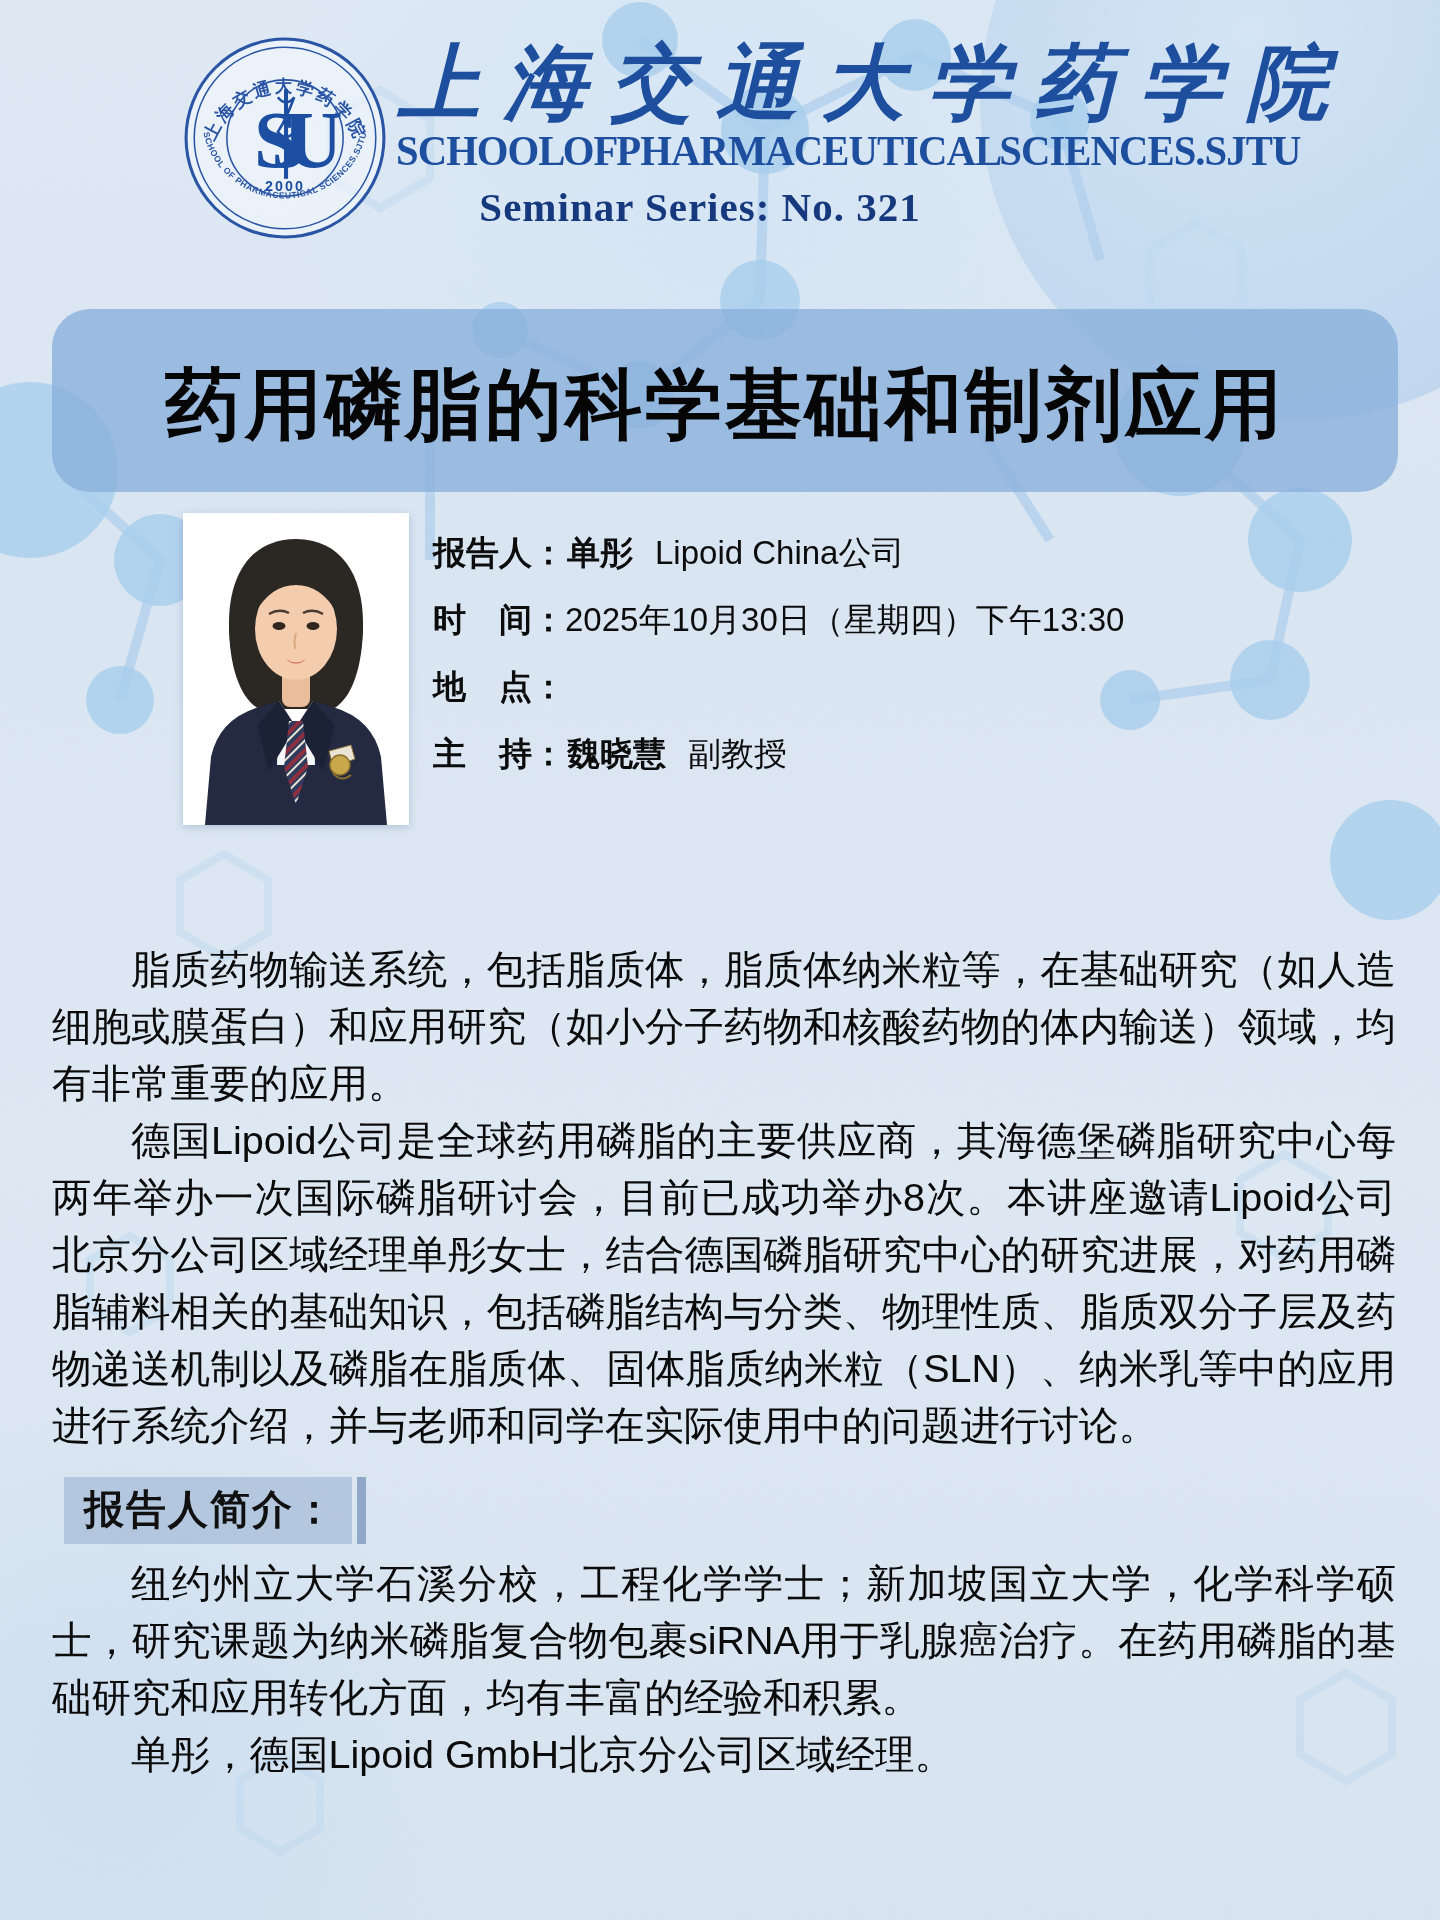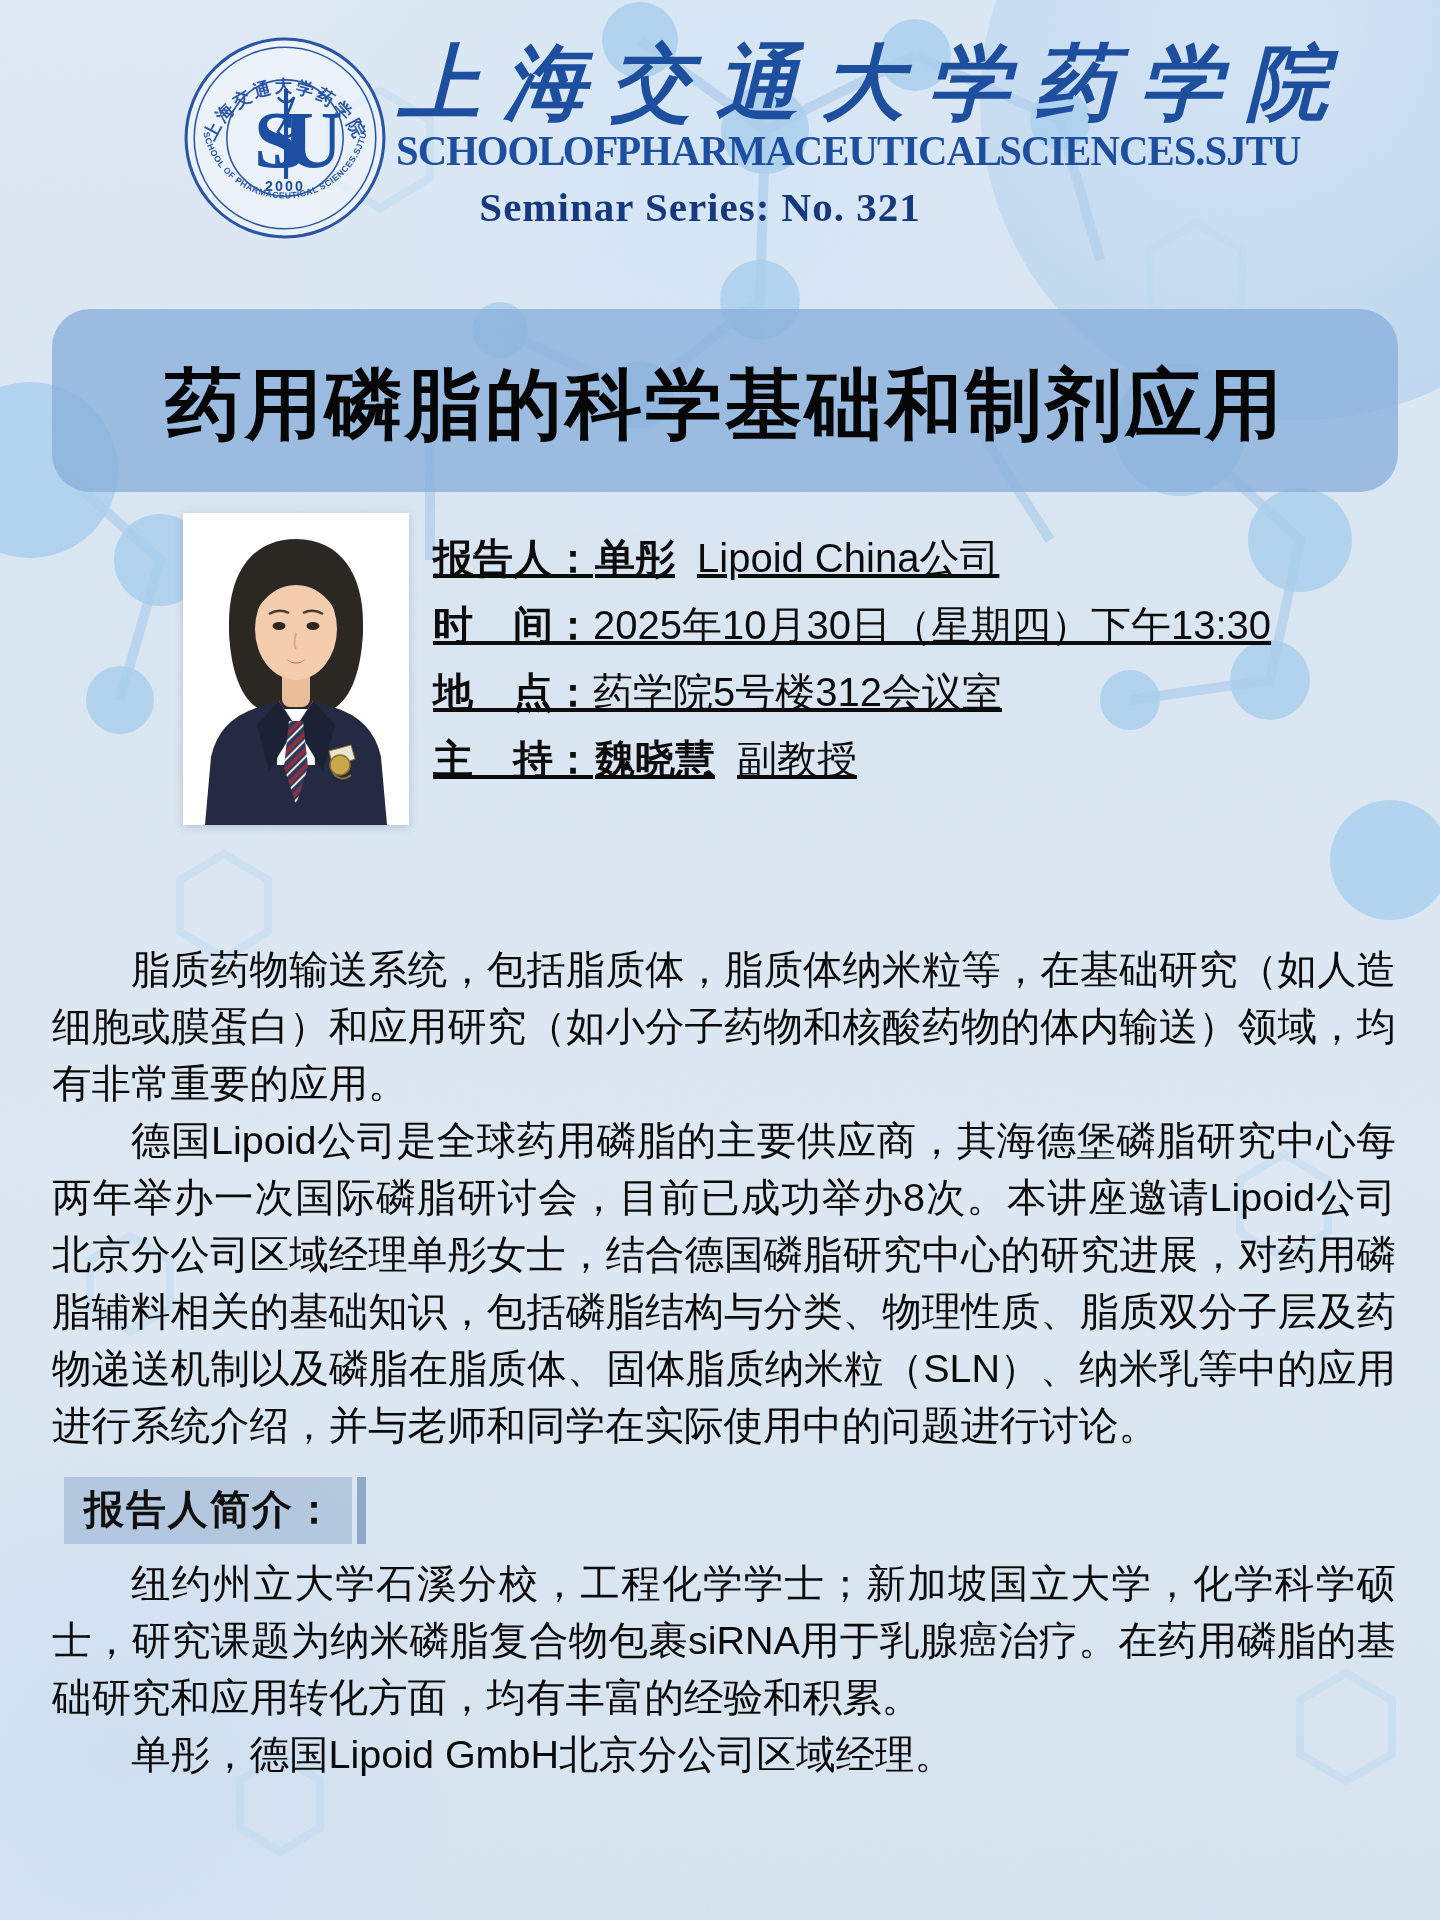"报告人：" .info-row { font-size: 40px -> 33px; text-decoration: underline -> none }
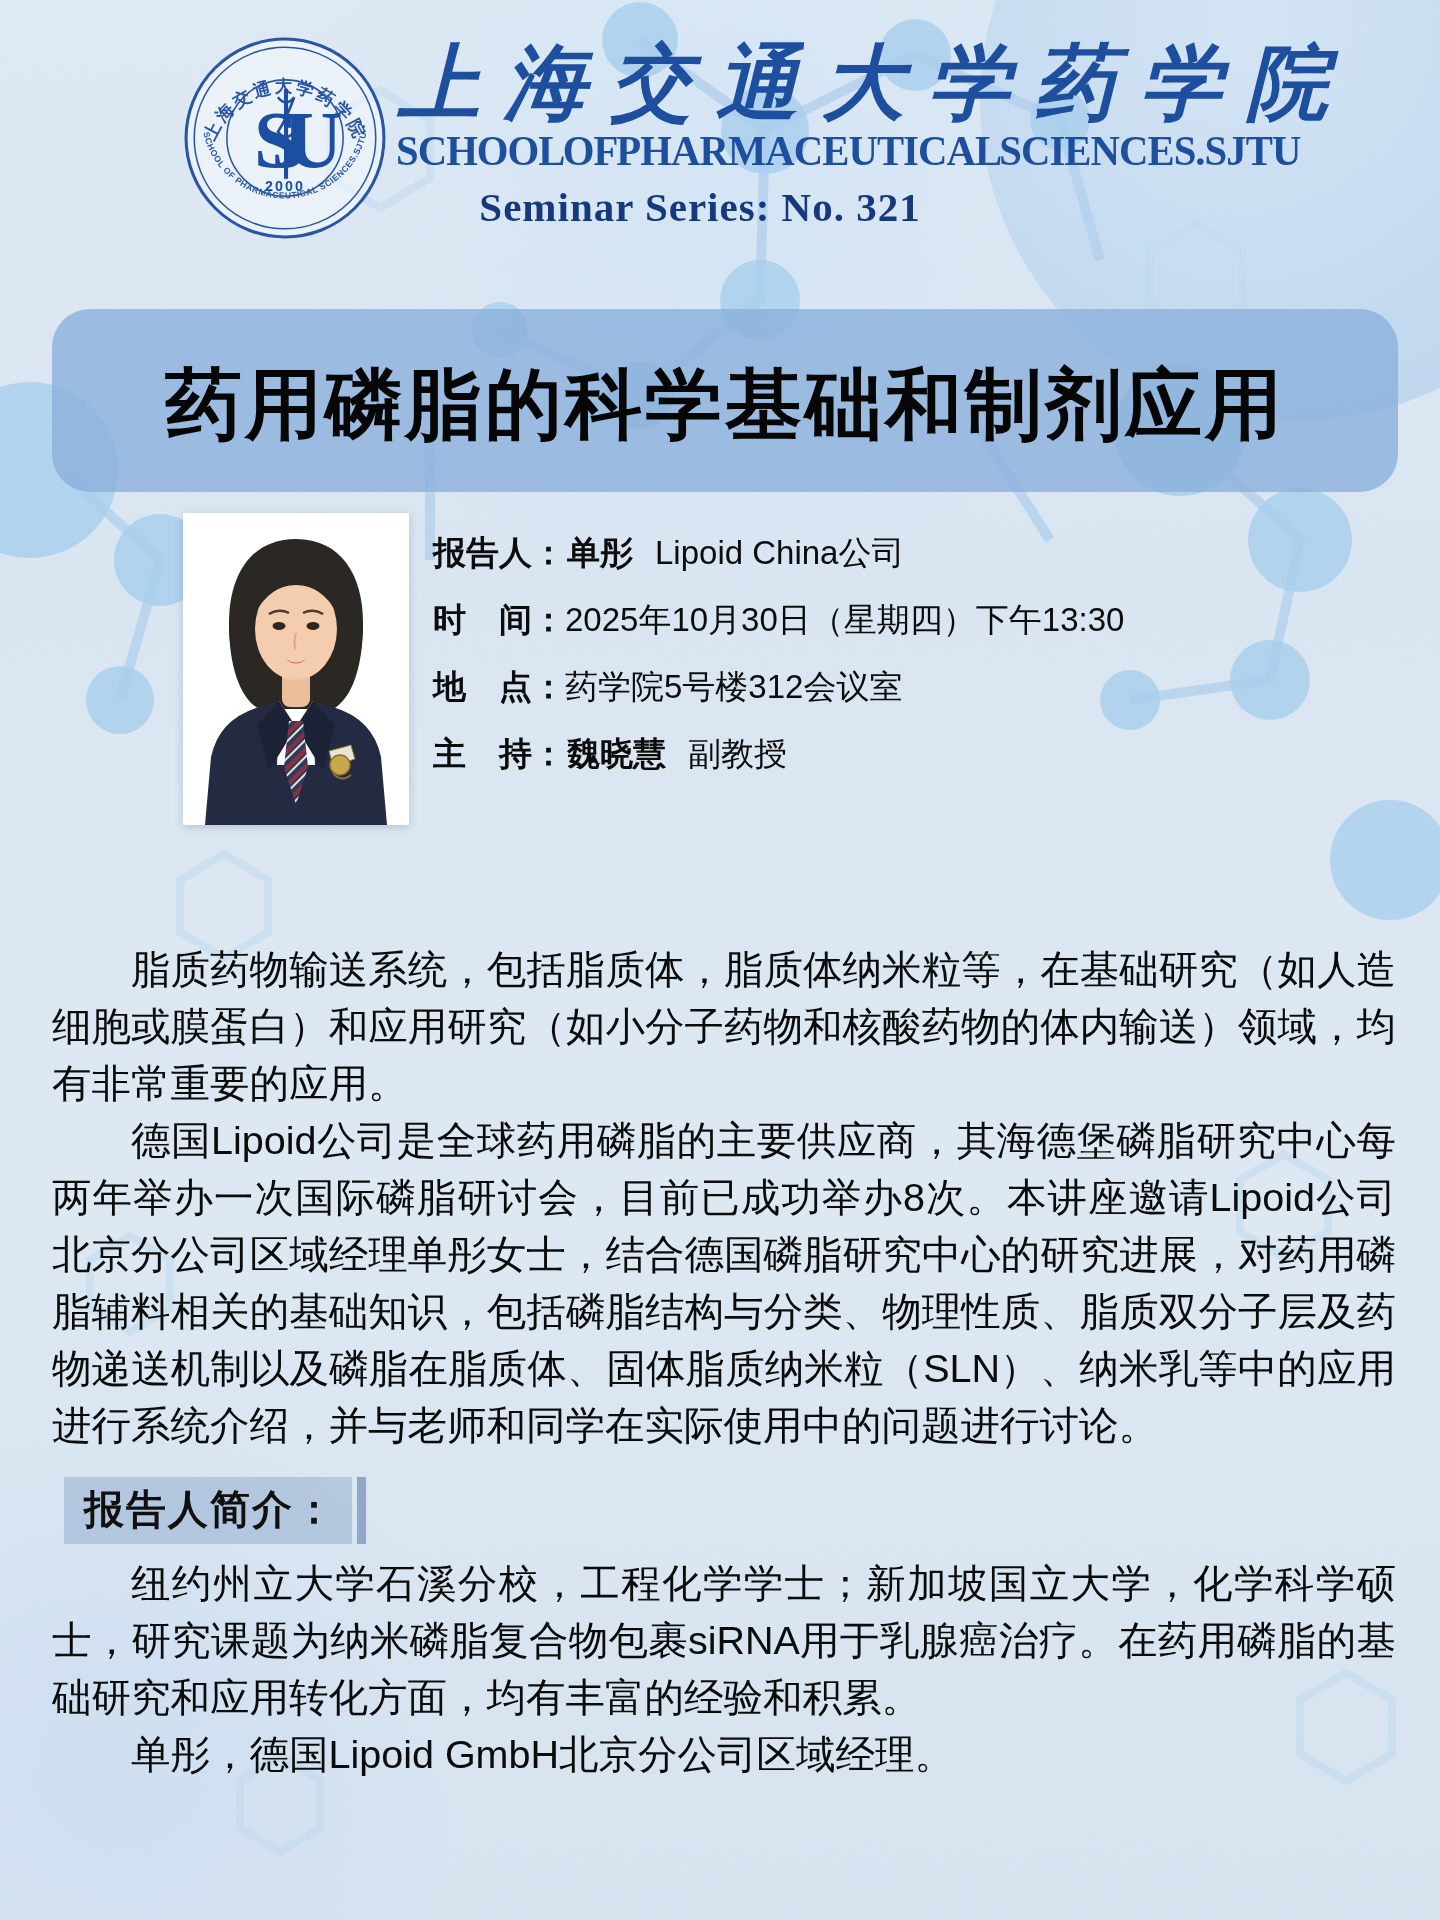"药学院5号楼312会议室" span.info-rest { html: <span>药学院5号楼312会议室</span> -> none }
